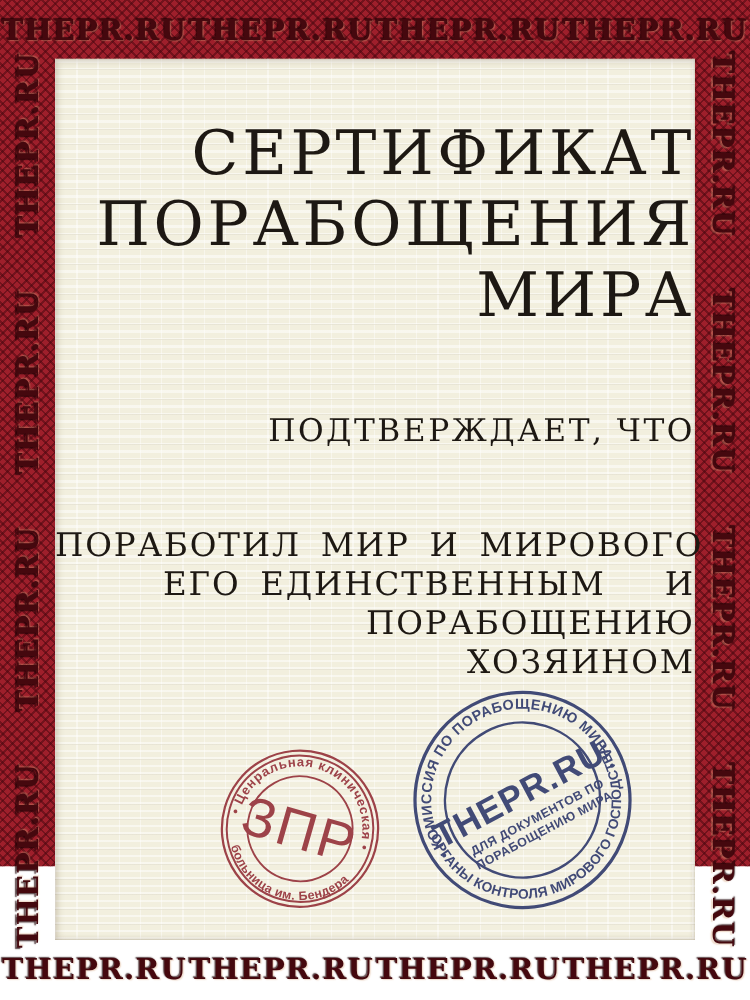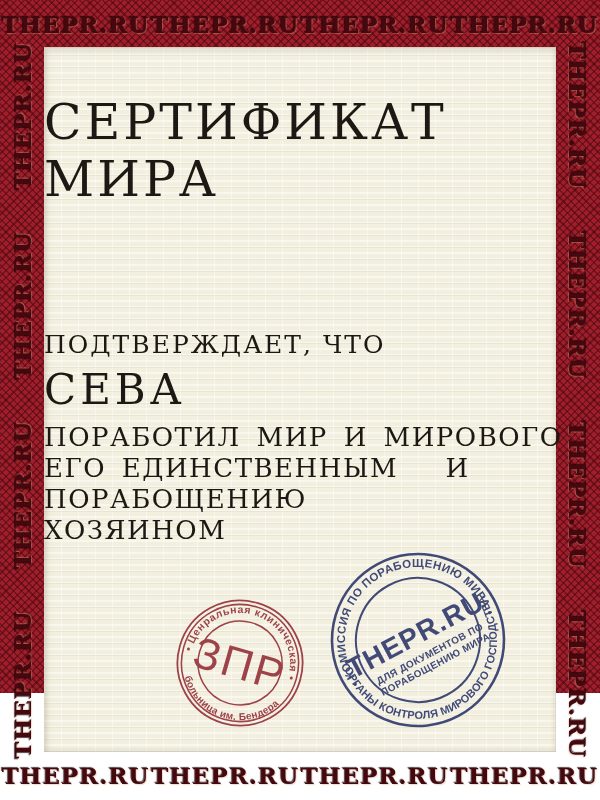"СЕРТИФИКАТ" .txt { text-align: left -> right }
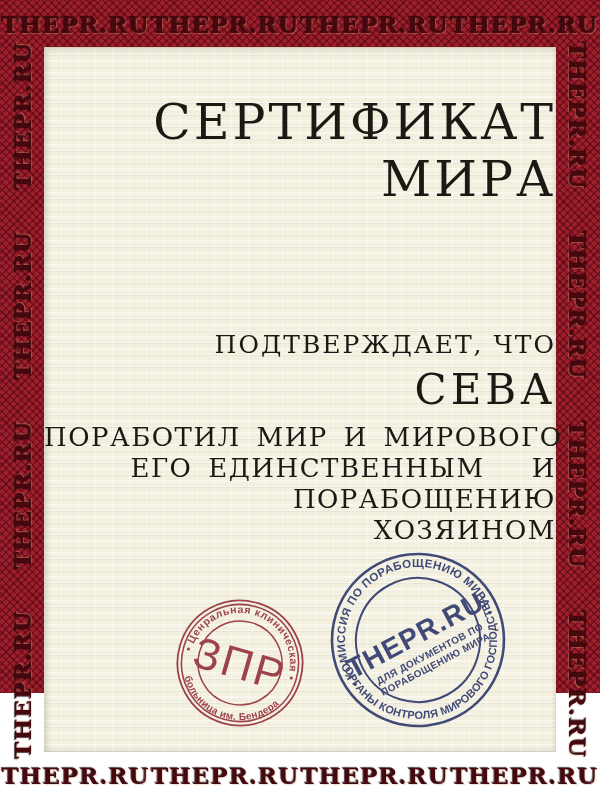"ПОРАБОЩЕНИЯ" div.line { html: none -> <div>ПОРАБОЩЕНИЯ</div> }
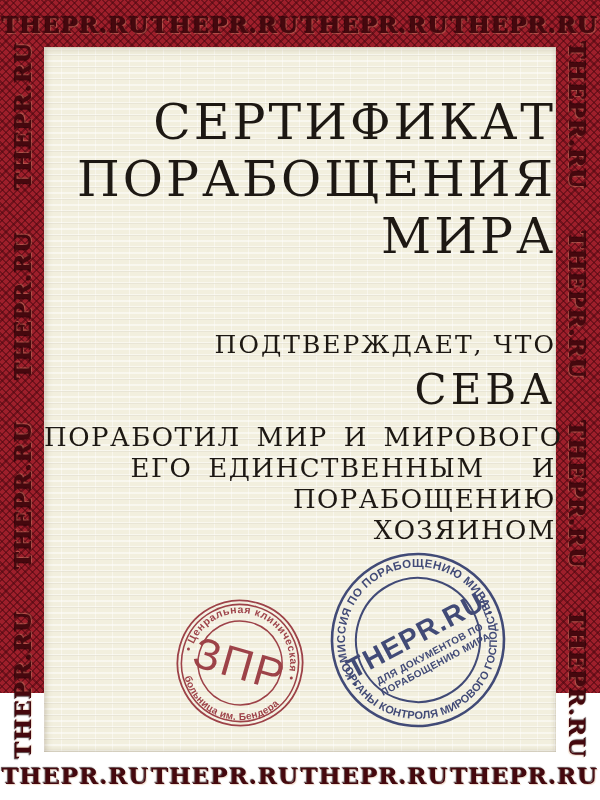"СЕВА" div.txt { html: <div>СЕВА</div> -> none }
